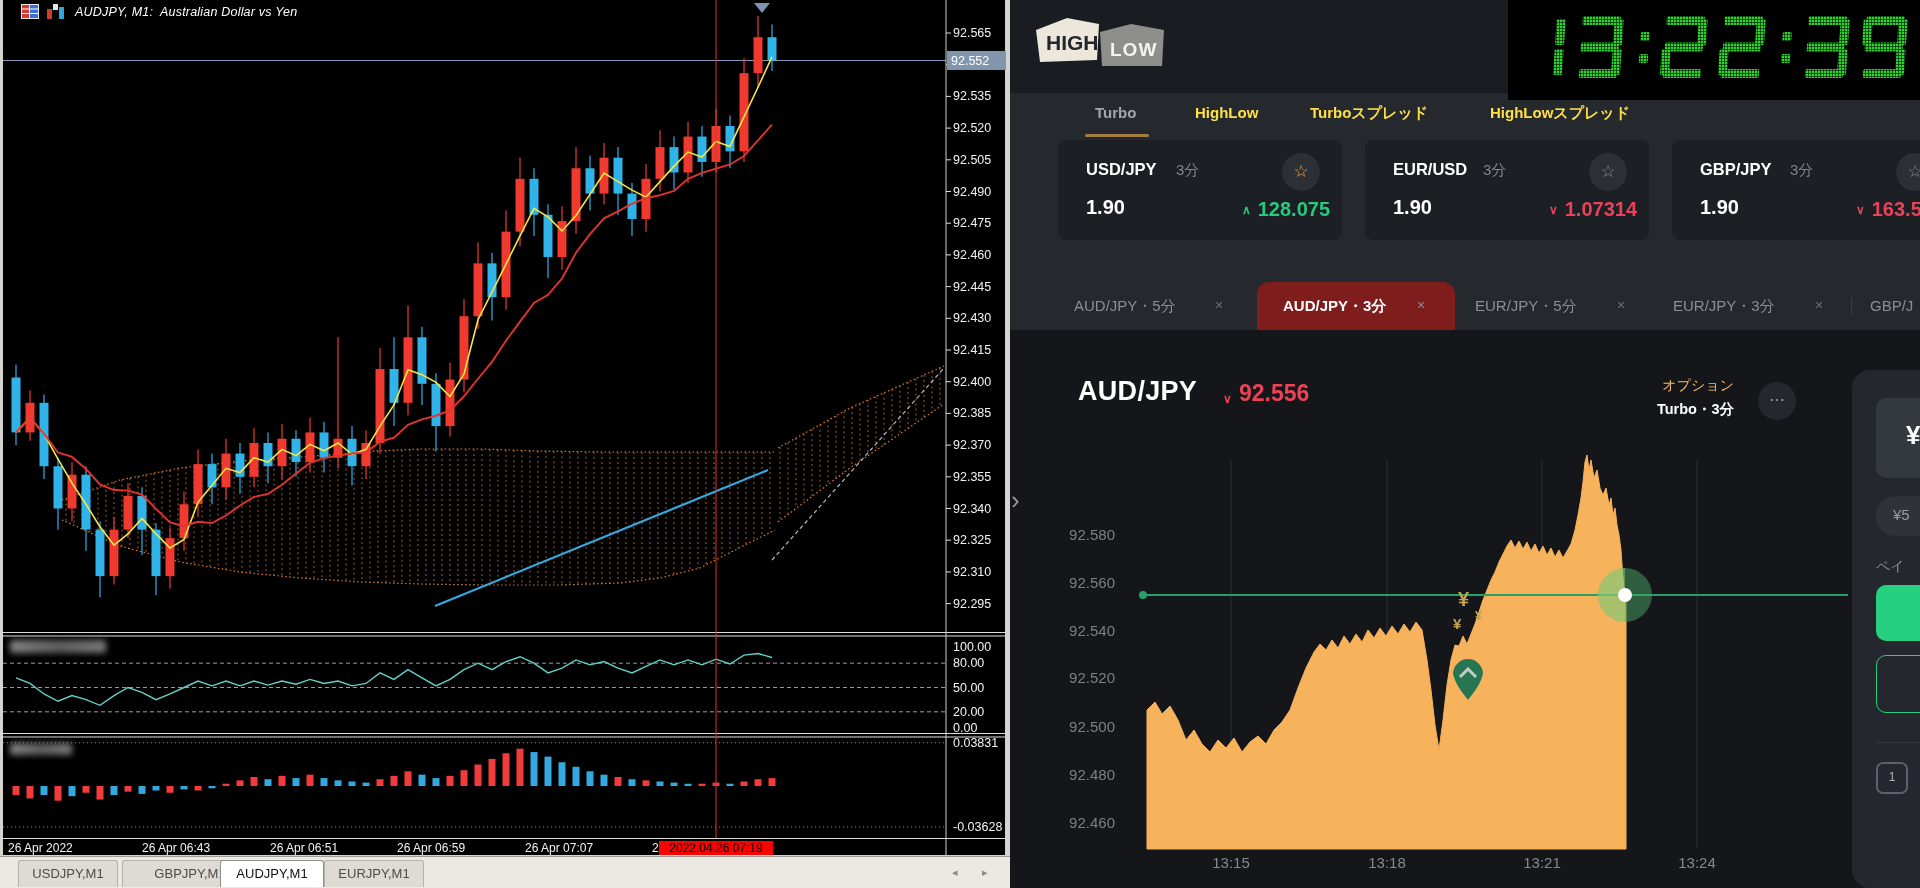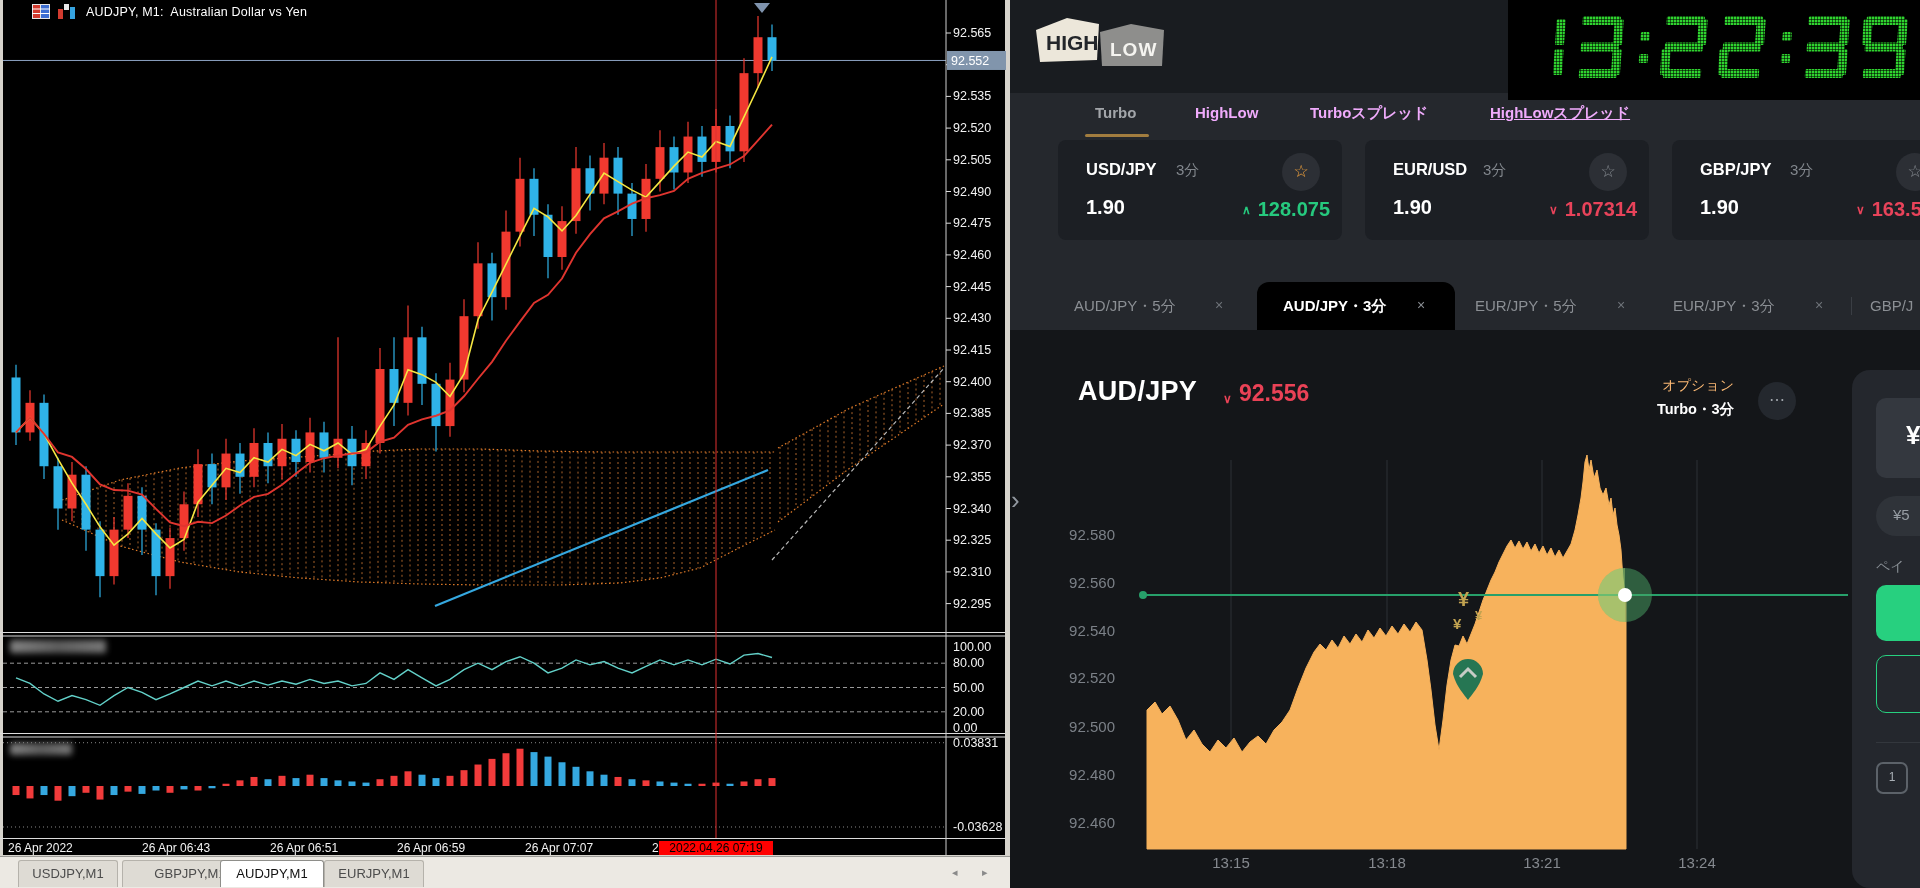"AUDJPY, M1: Australian Dollar vs" .mt4-titlebar { font-style: none -> italic; left: 18px -> 7px }
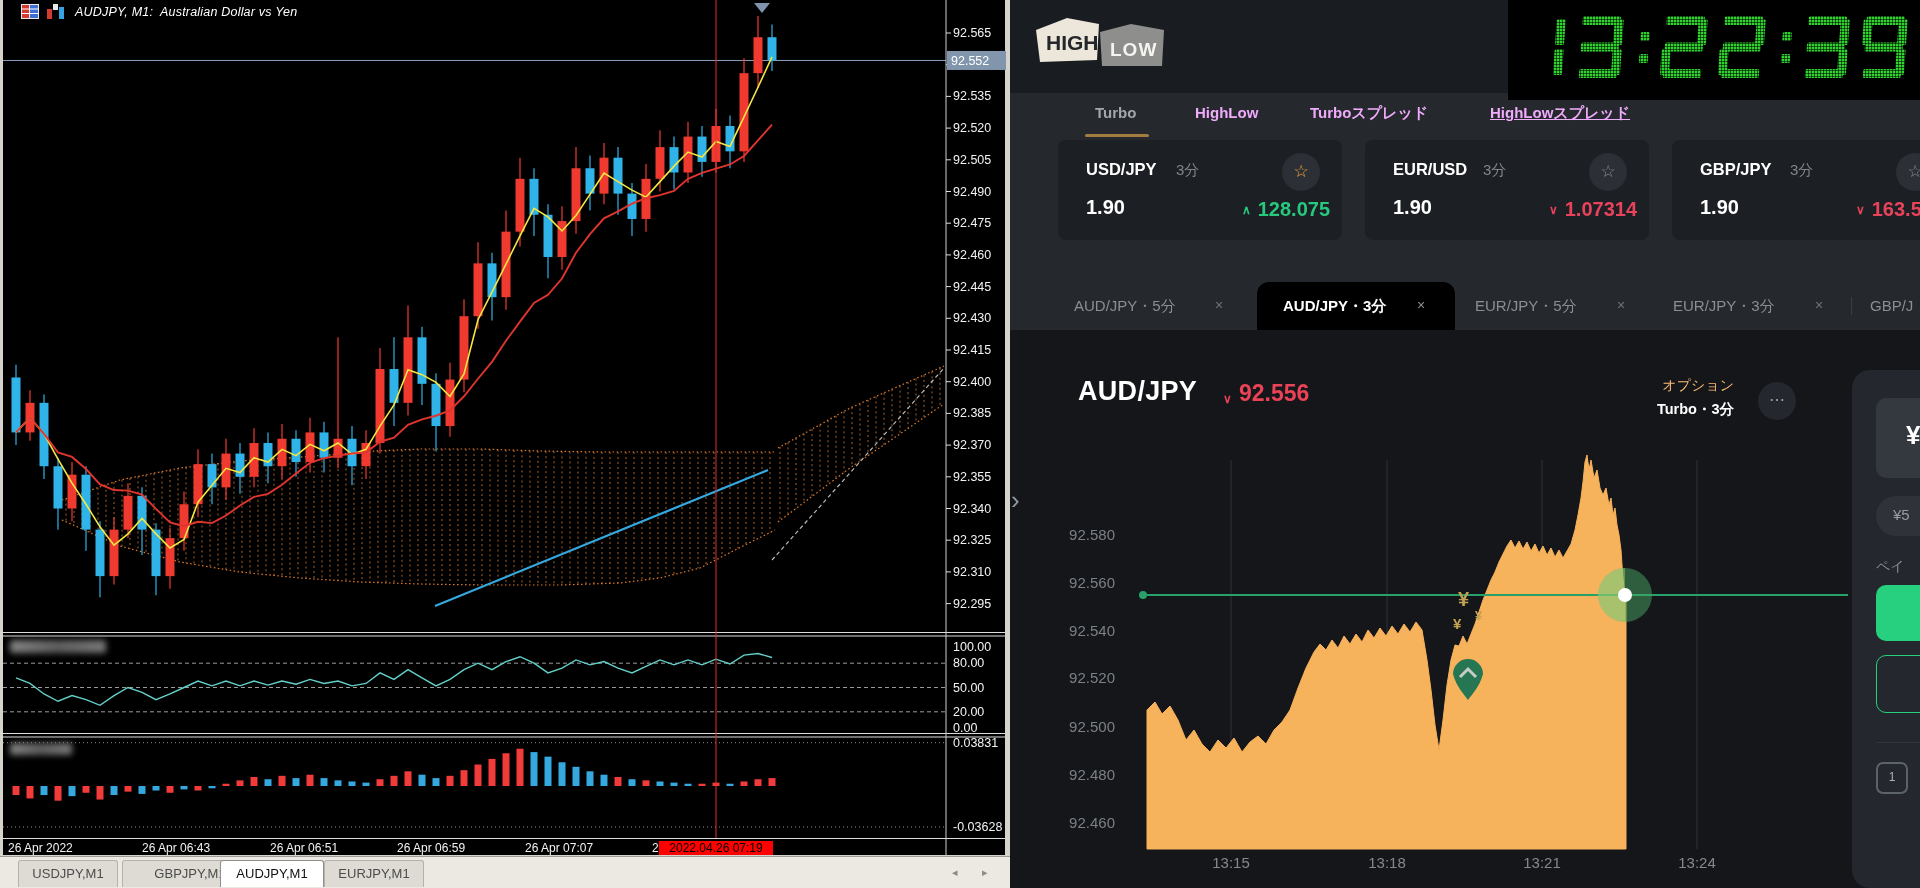"HighLow" .hl-nav-tab { color: #f0abfc -> #fde047 }
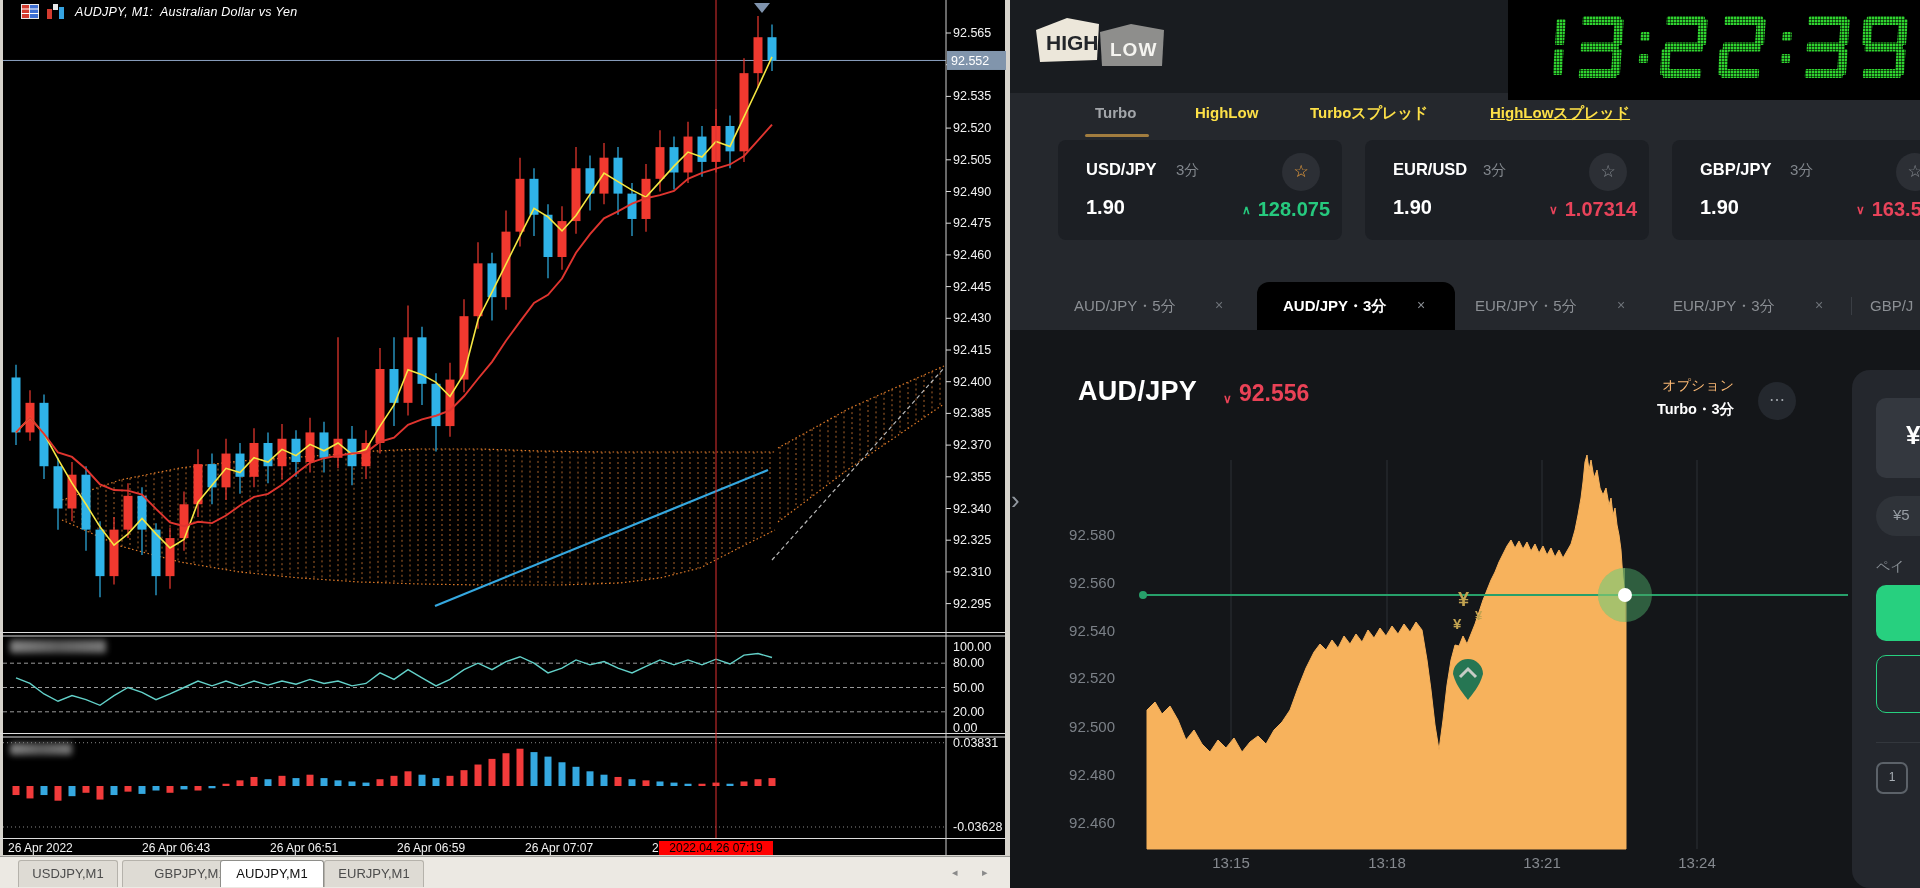"HighLowスプレッド" span.hl-nav-tab { text-decoration: underline -> none }
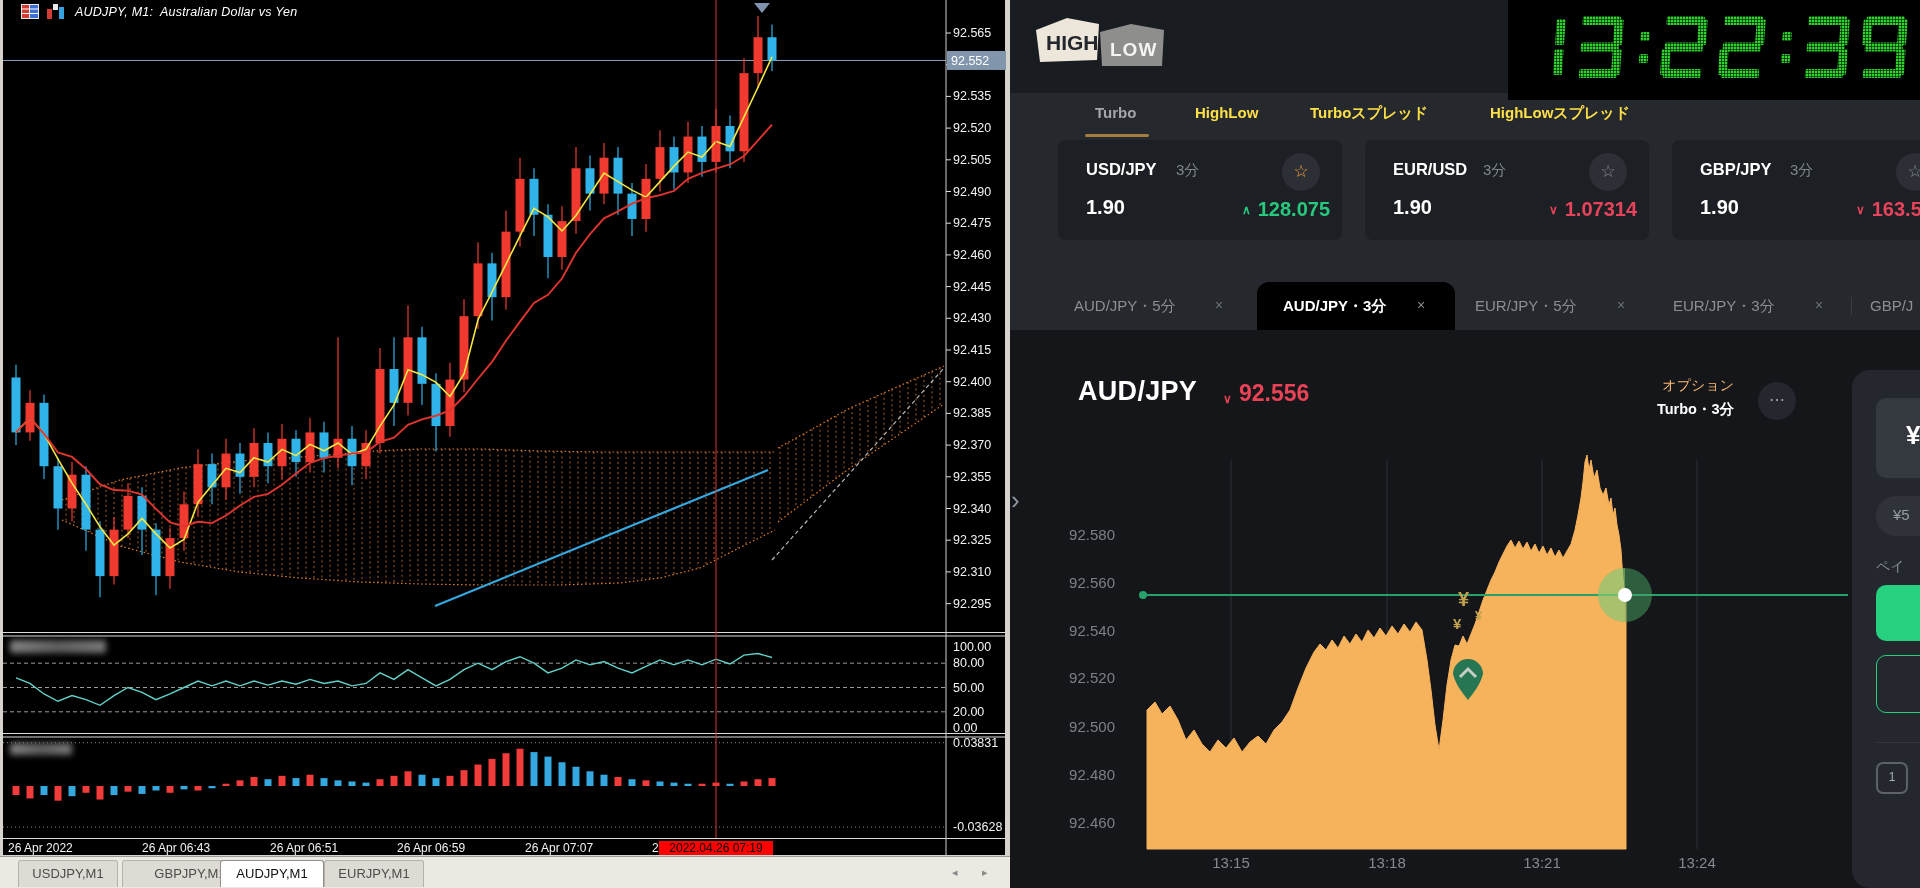"AUD/JPY・3分" .hl-ct-active { background: #000000 -> #7f1d1d }
